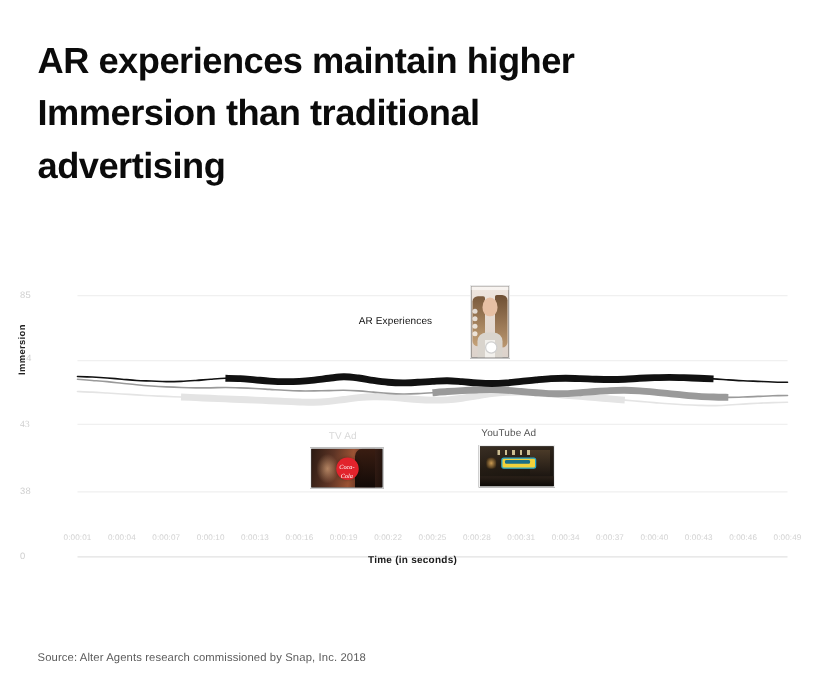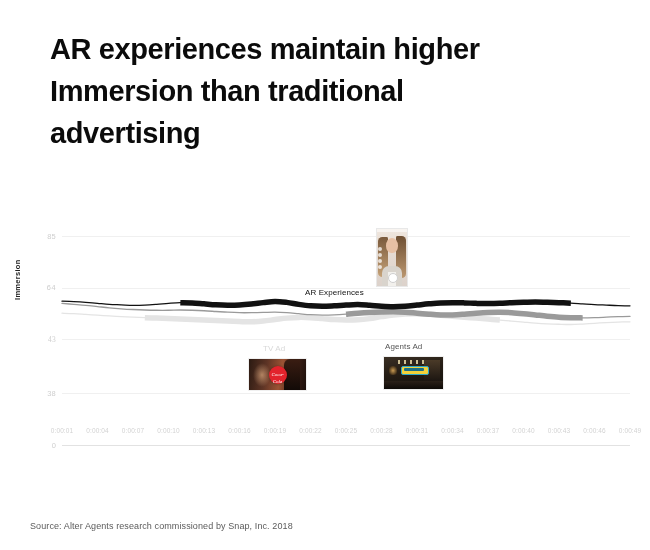"AR experiences maintain higher" #title { margin-left: 20px -> none }
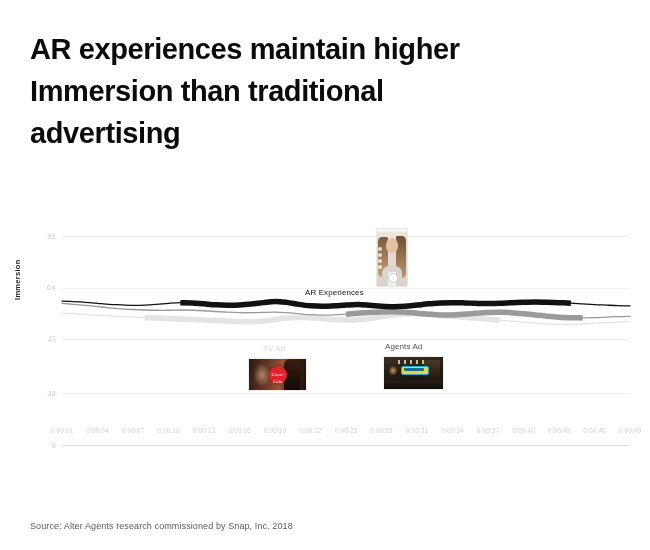"85" .ytick { text-align: right -> left }
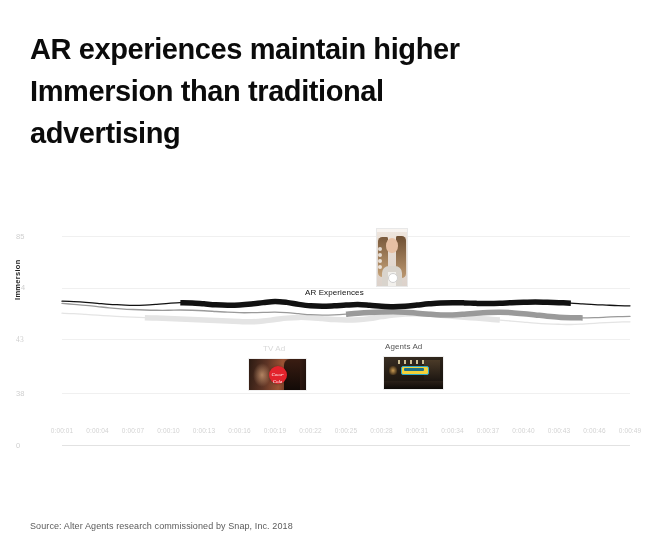"AR Experiences" #label-ar { left: 305px -> 287px; margin-top: 36px -> none }
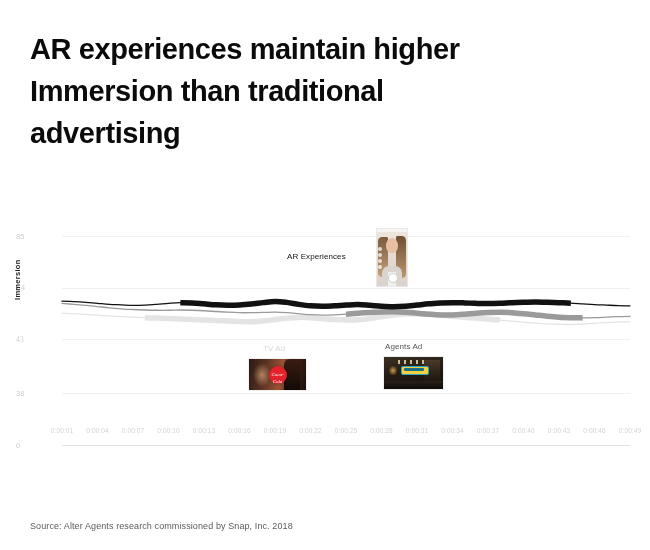"Agents Ad" div.annot-label { text: Agents -> YouTube }
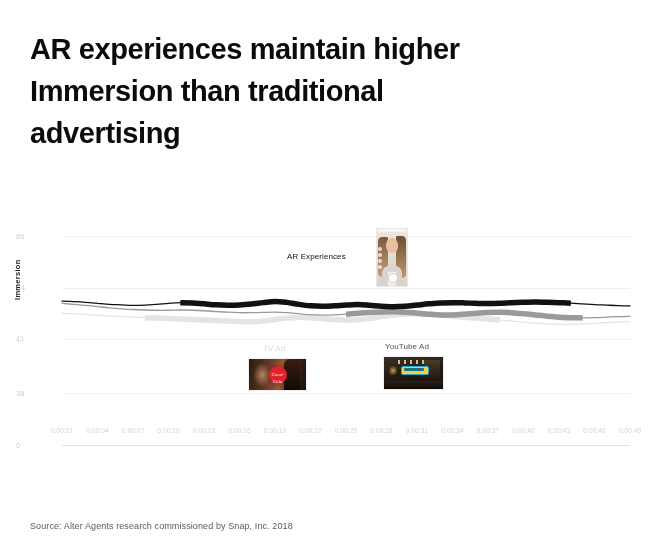"Time (in seconds)" div { html: none -> <div> <span>Time (in seconds)</span> </div> }
